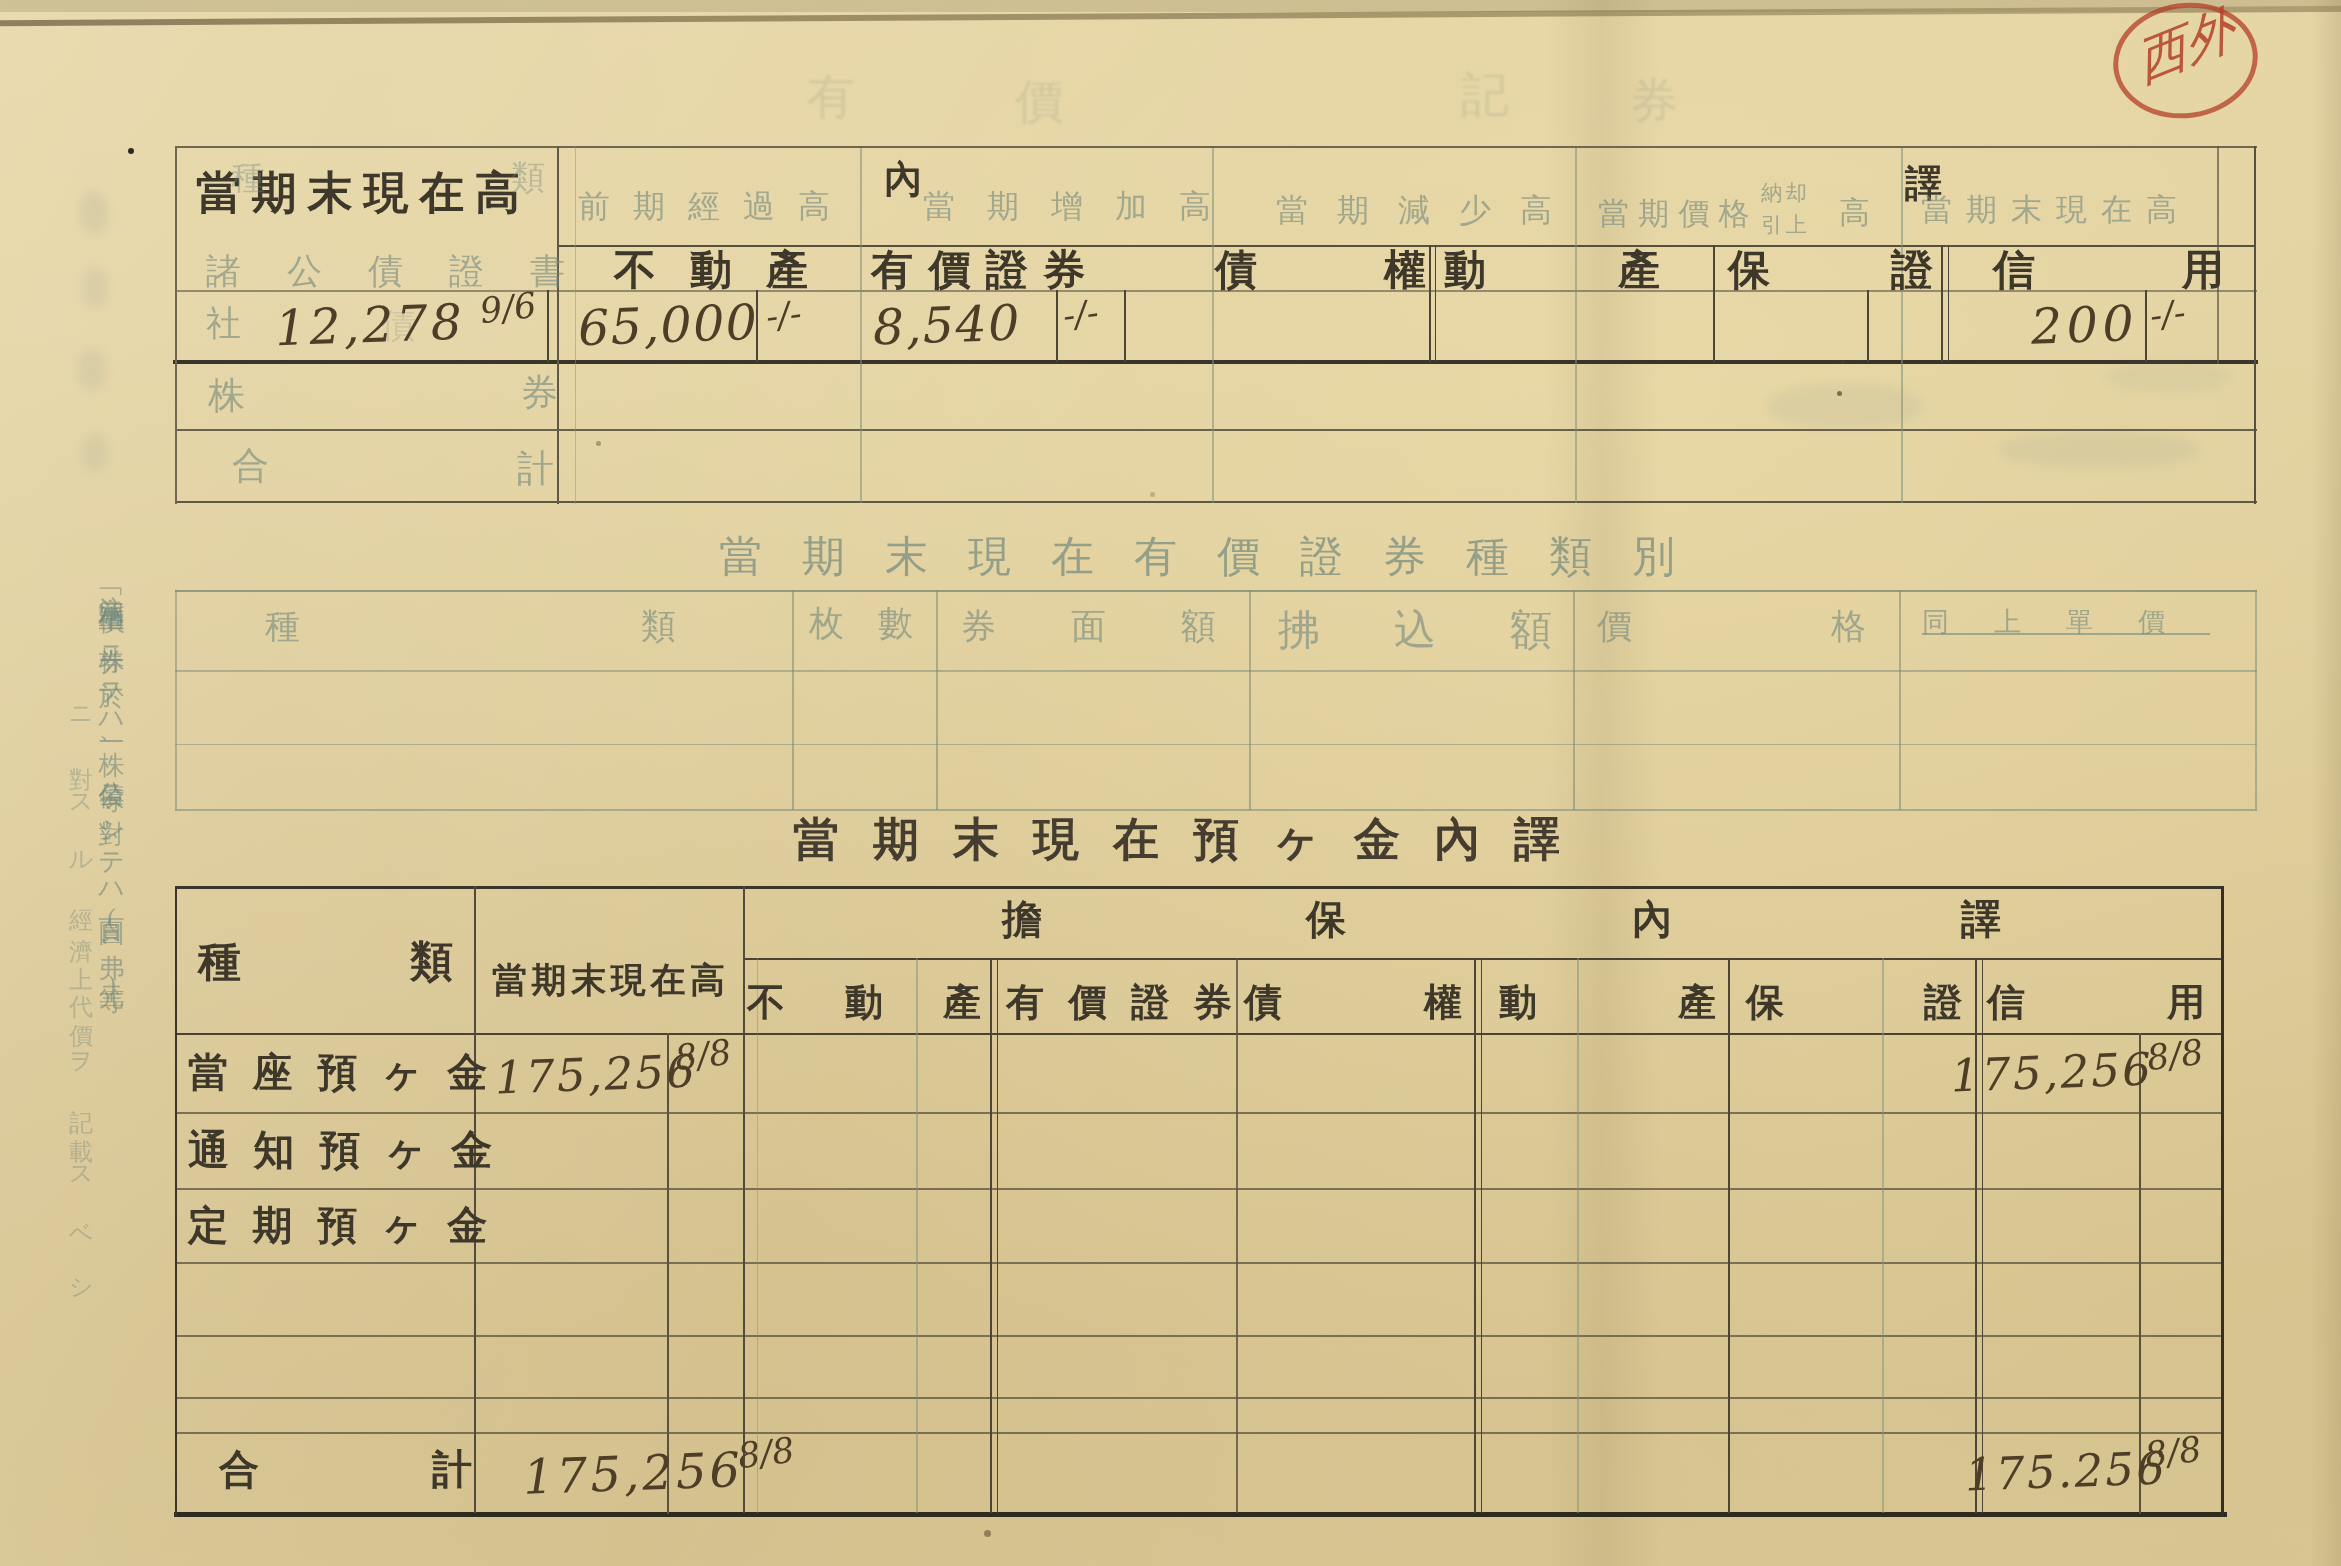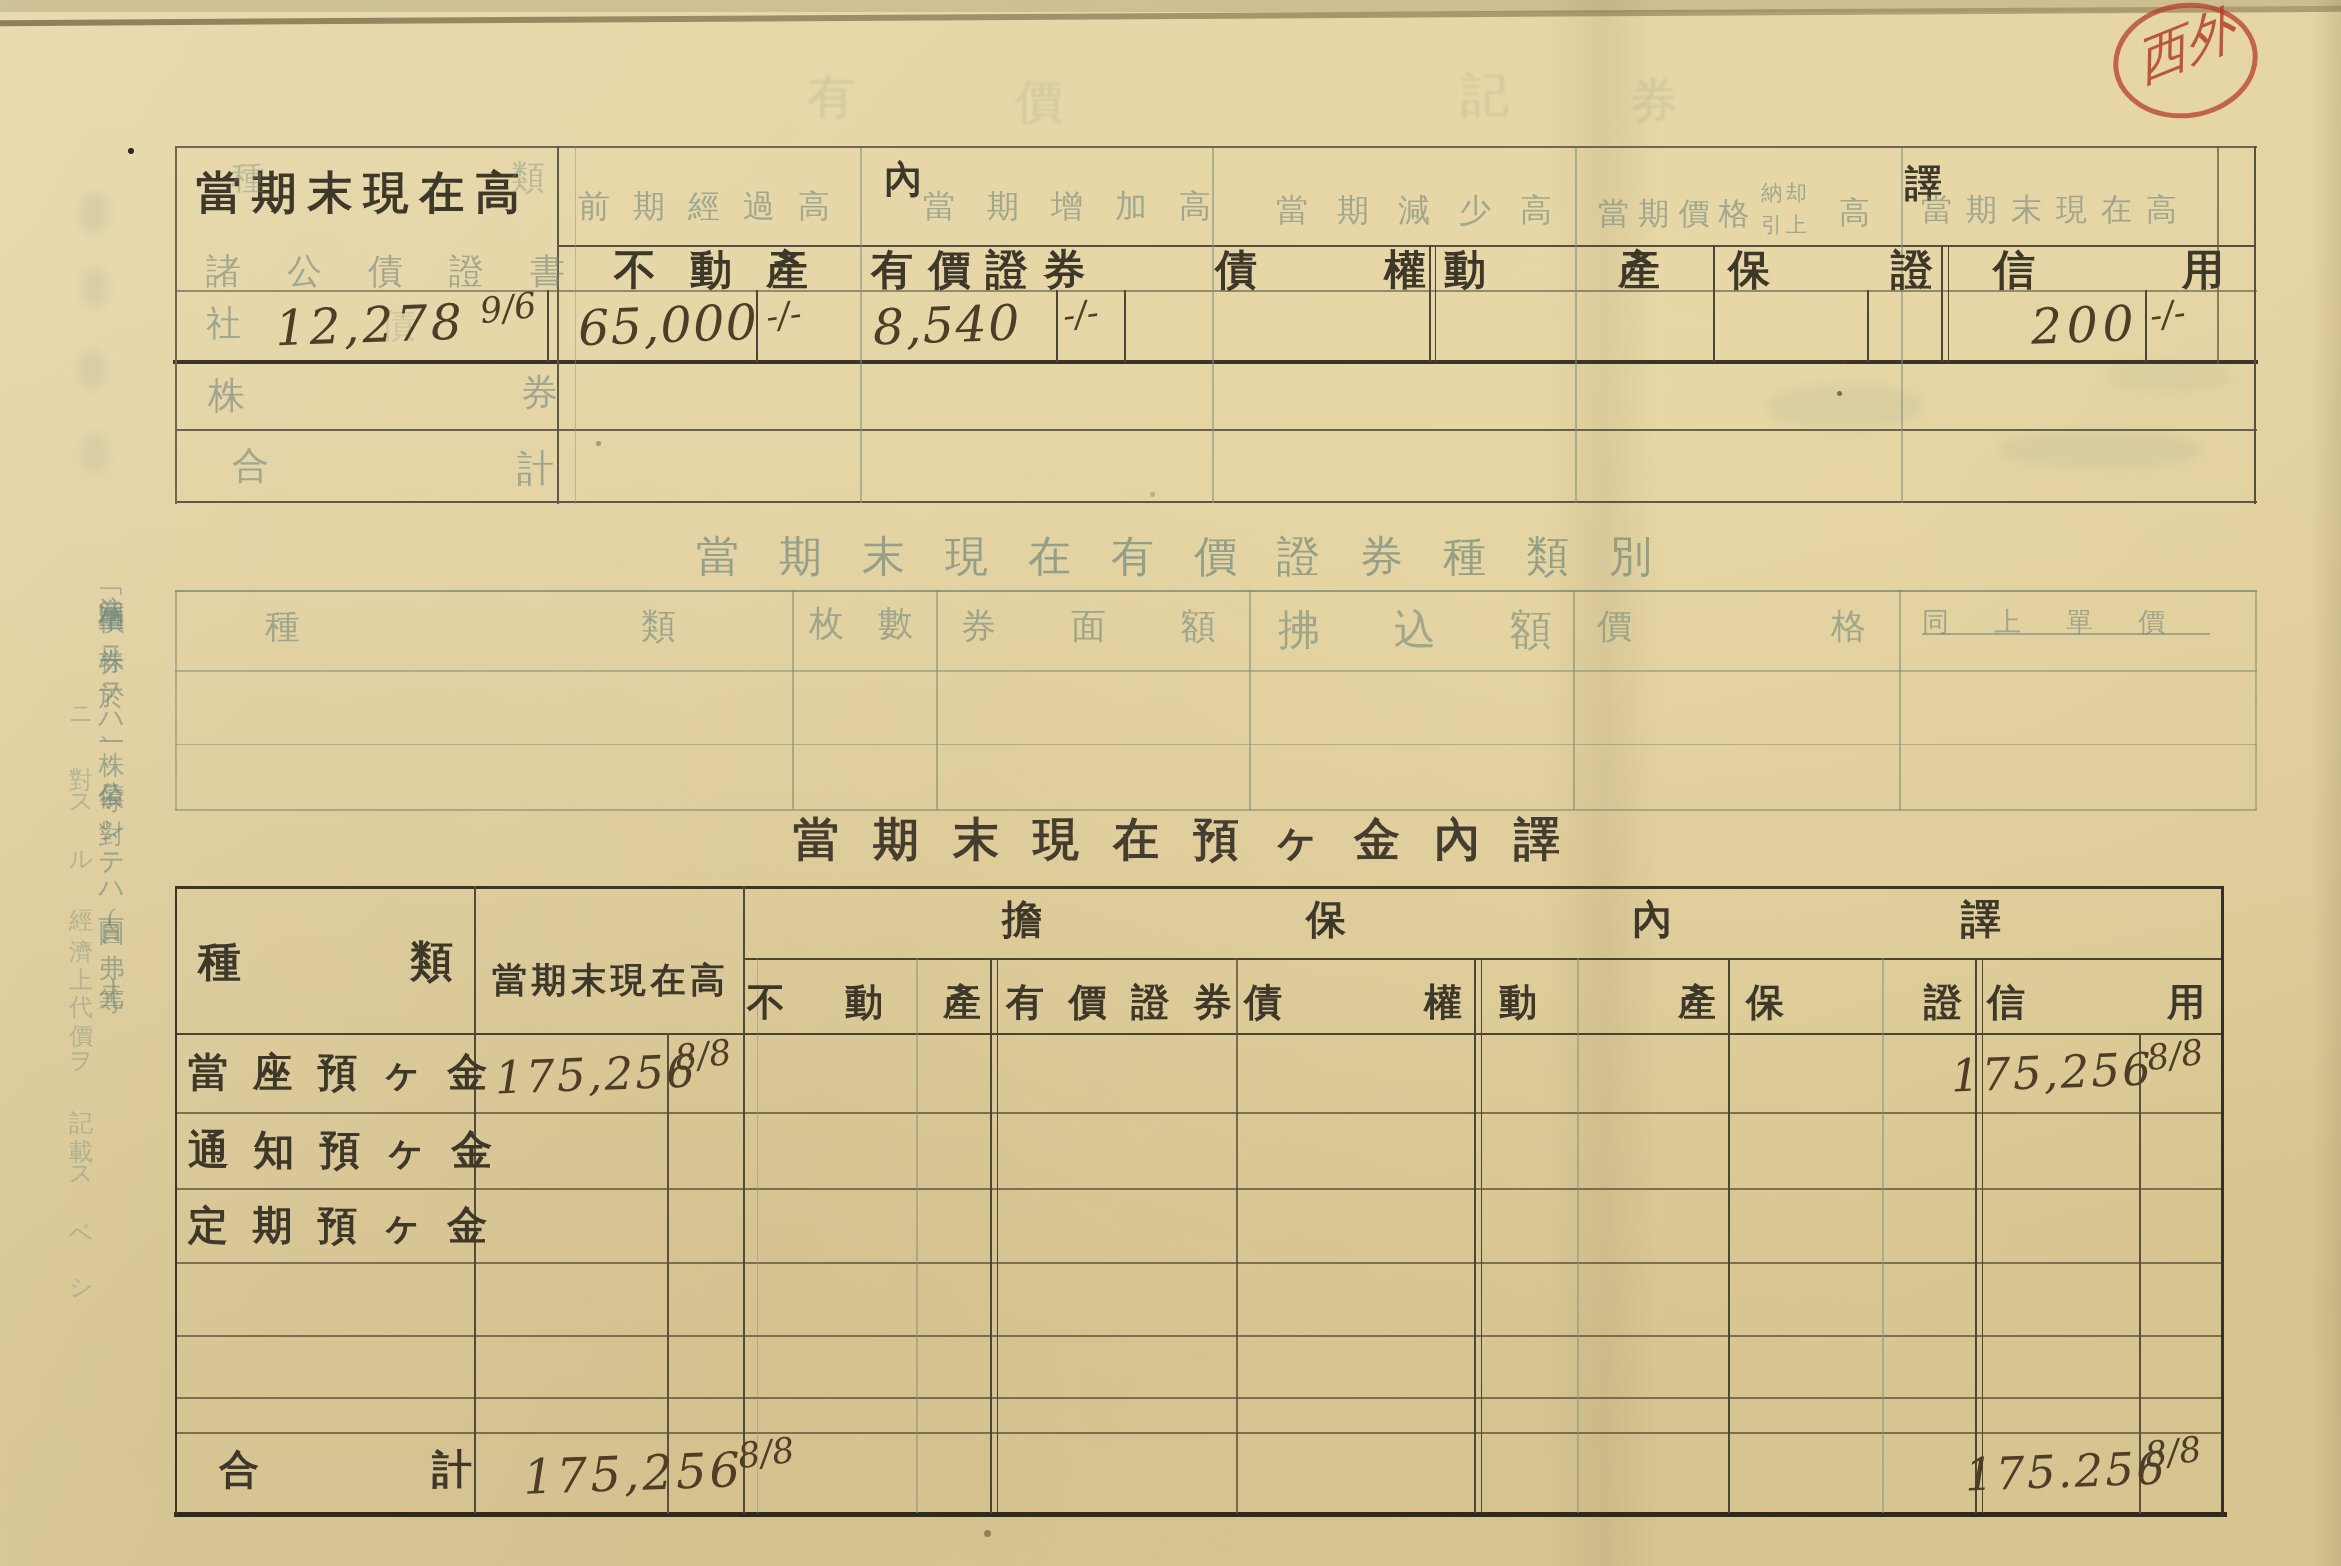"當期末現在有價證券種類別" div.txt { left: 696px -> 719px }
